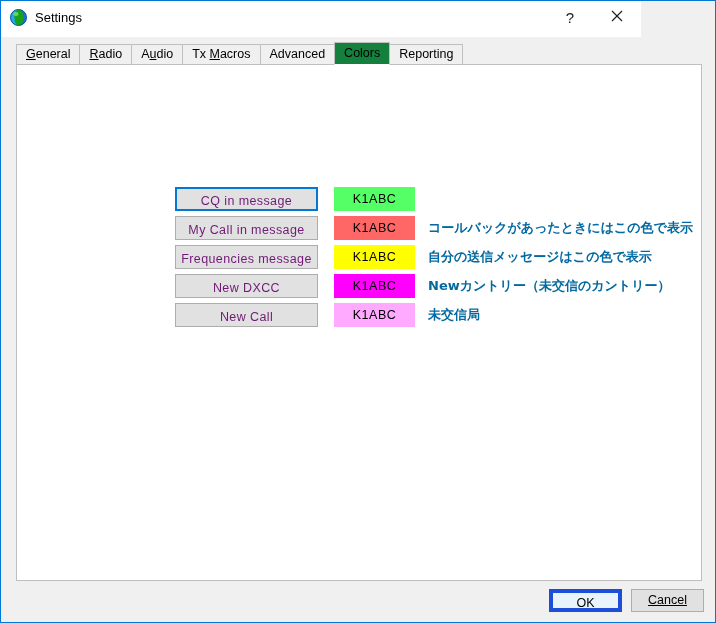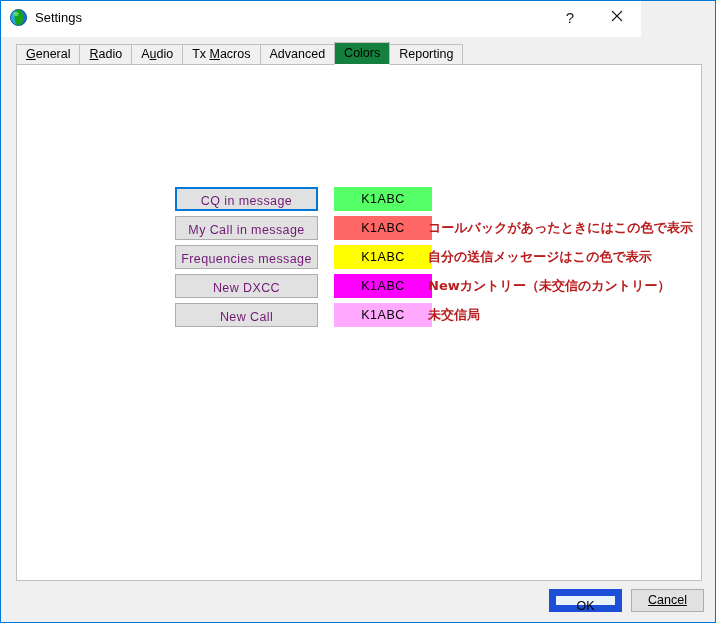"K1ABC" .swatch { width: 98px -> 81px }
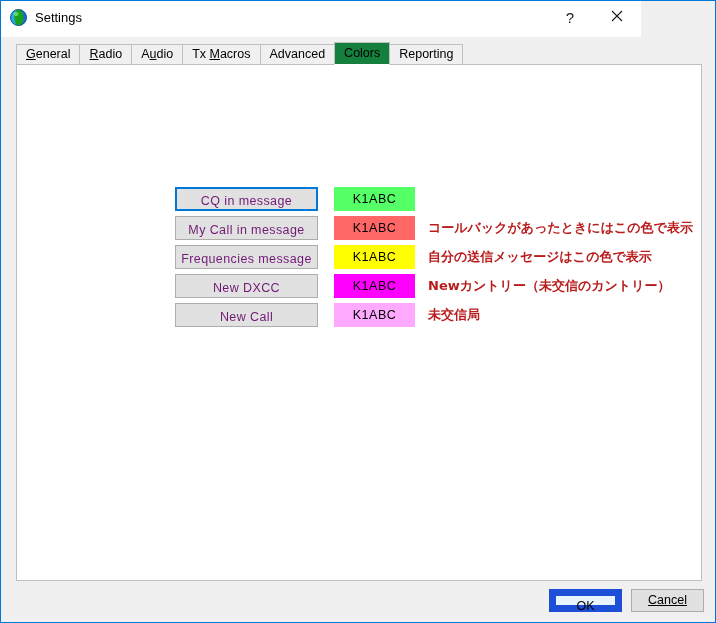"コールバックがあったときにはこの色で表示" .note { color: #b91c1c -> #0369a1 }
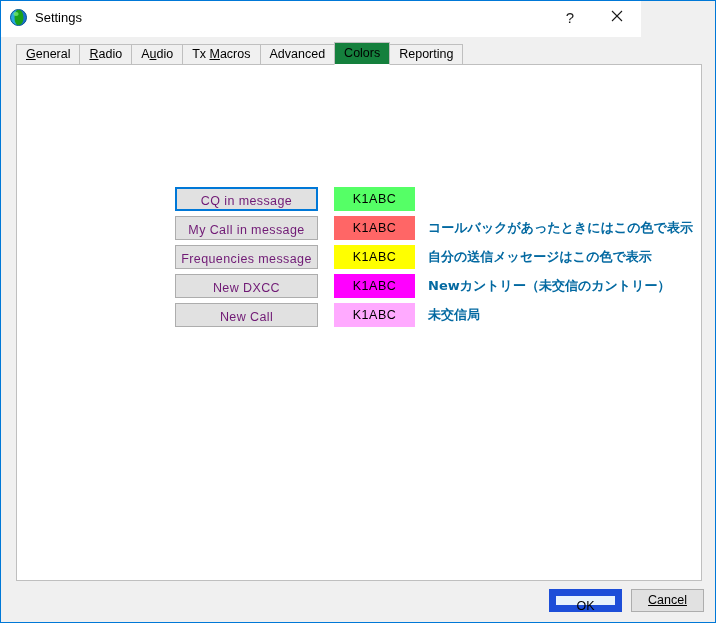"OK" .btn-ok { border: 7px solid #1d4ed8 -> 4px solid #1d4ed8 }
